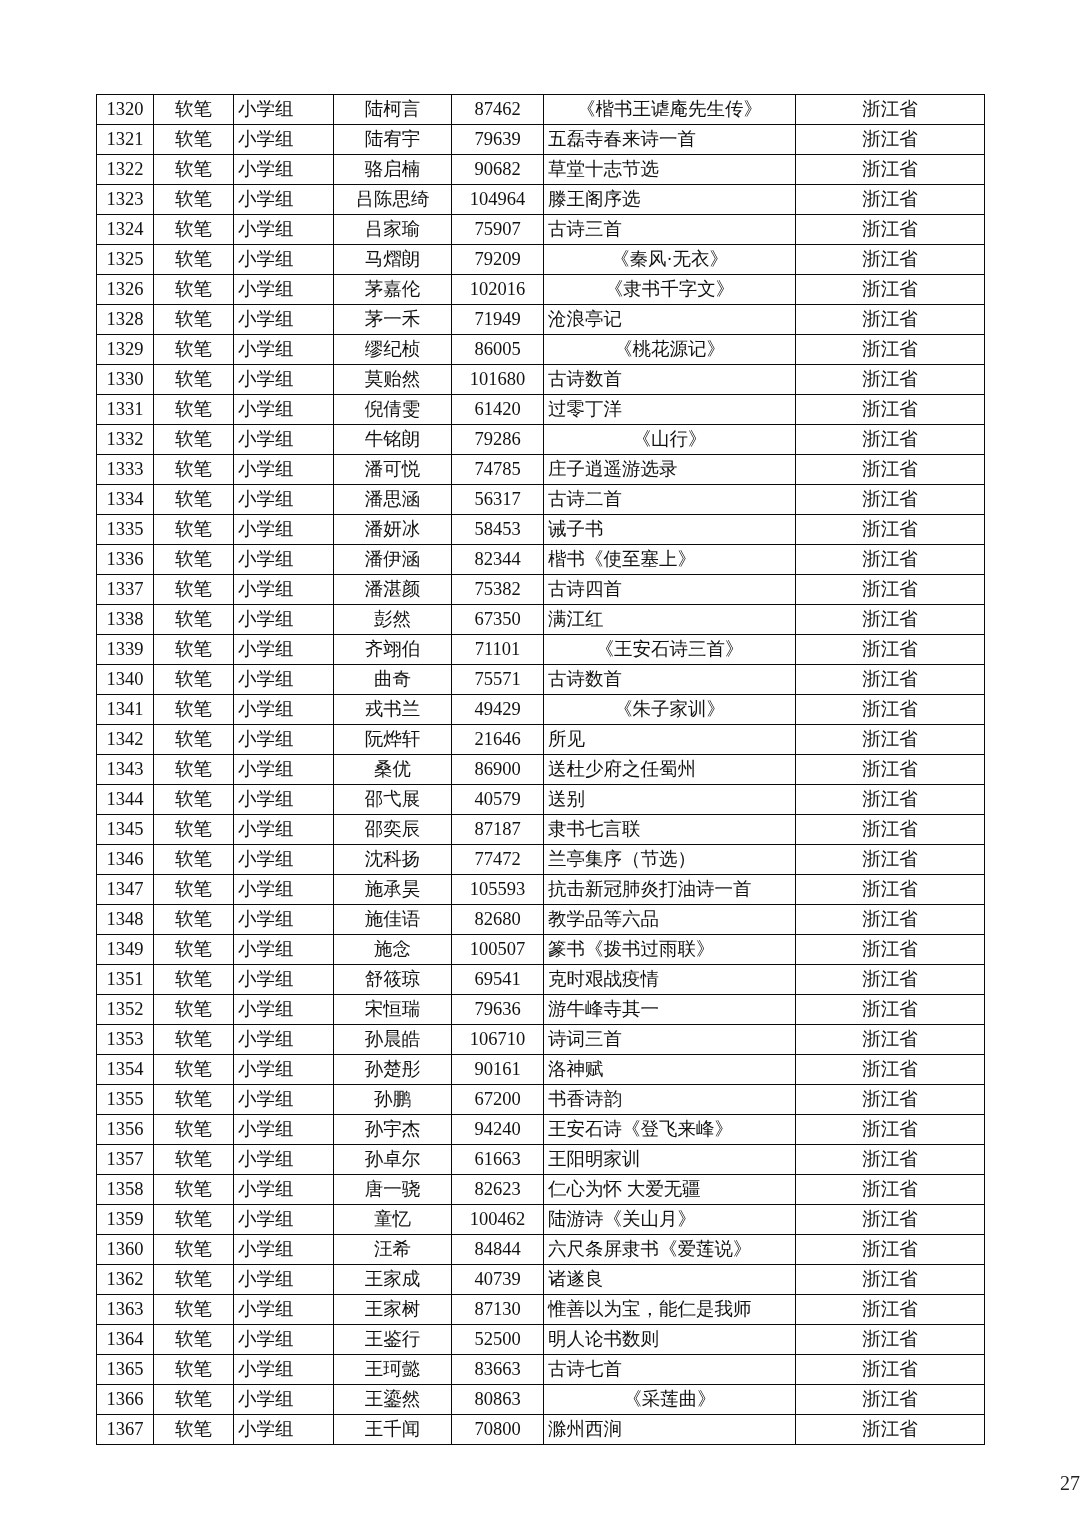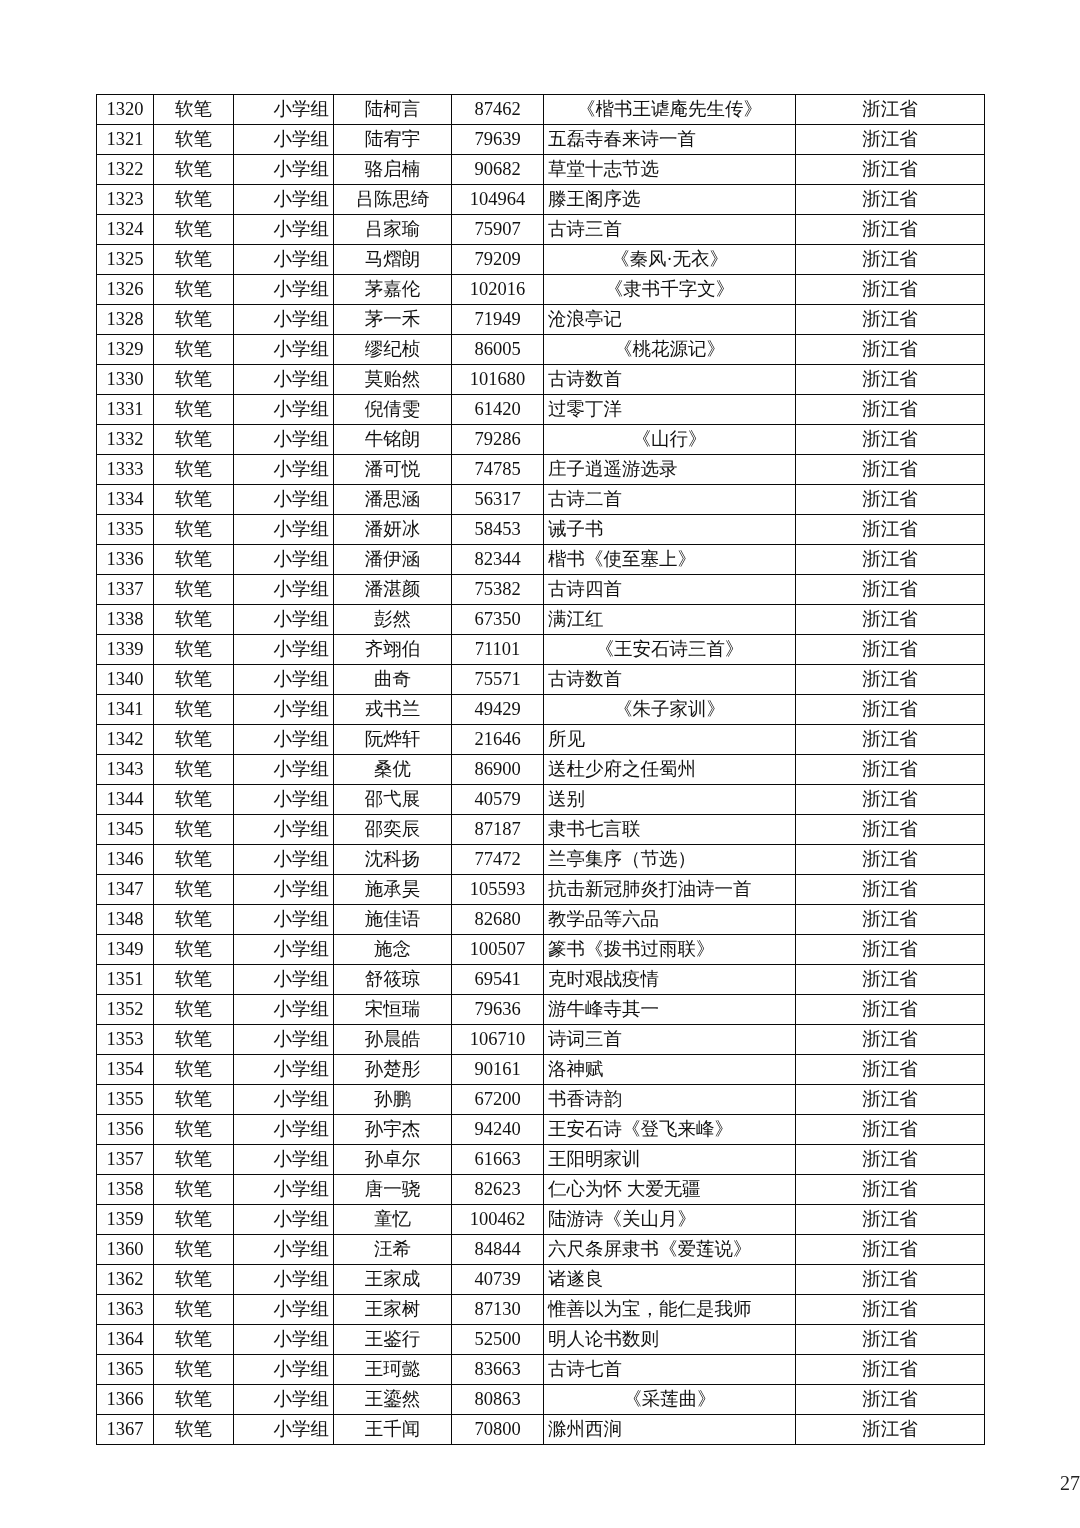"小学组" td.group { text-align: right -> left }
